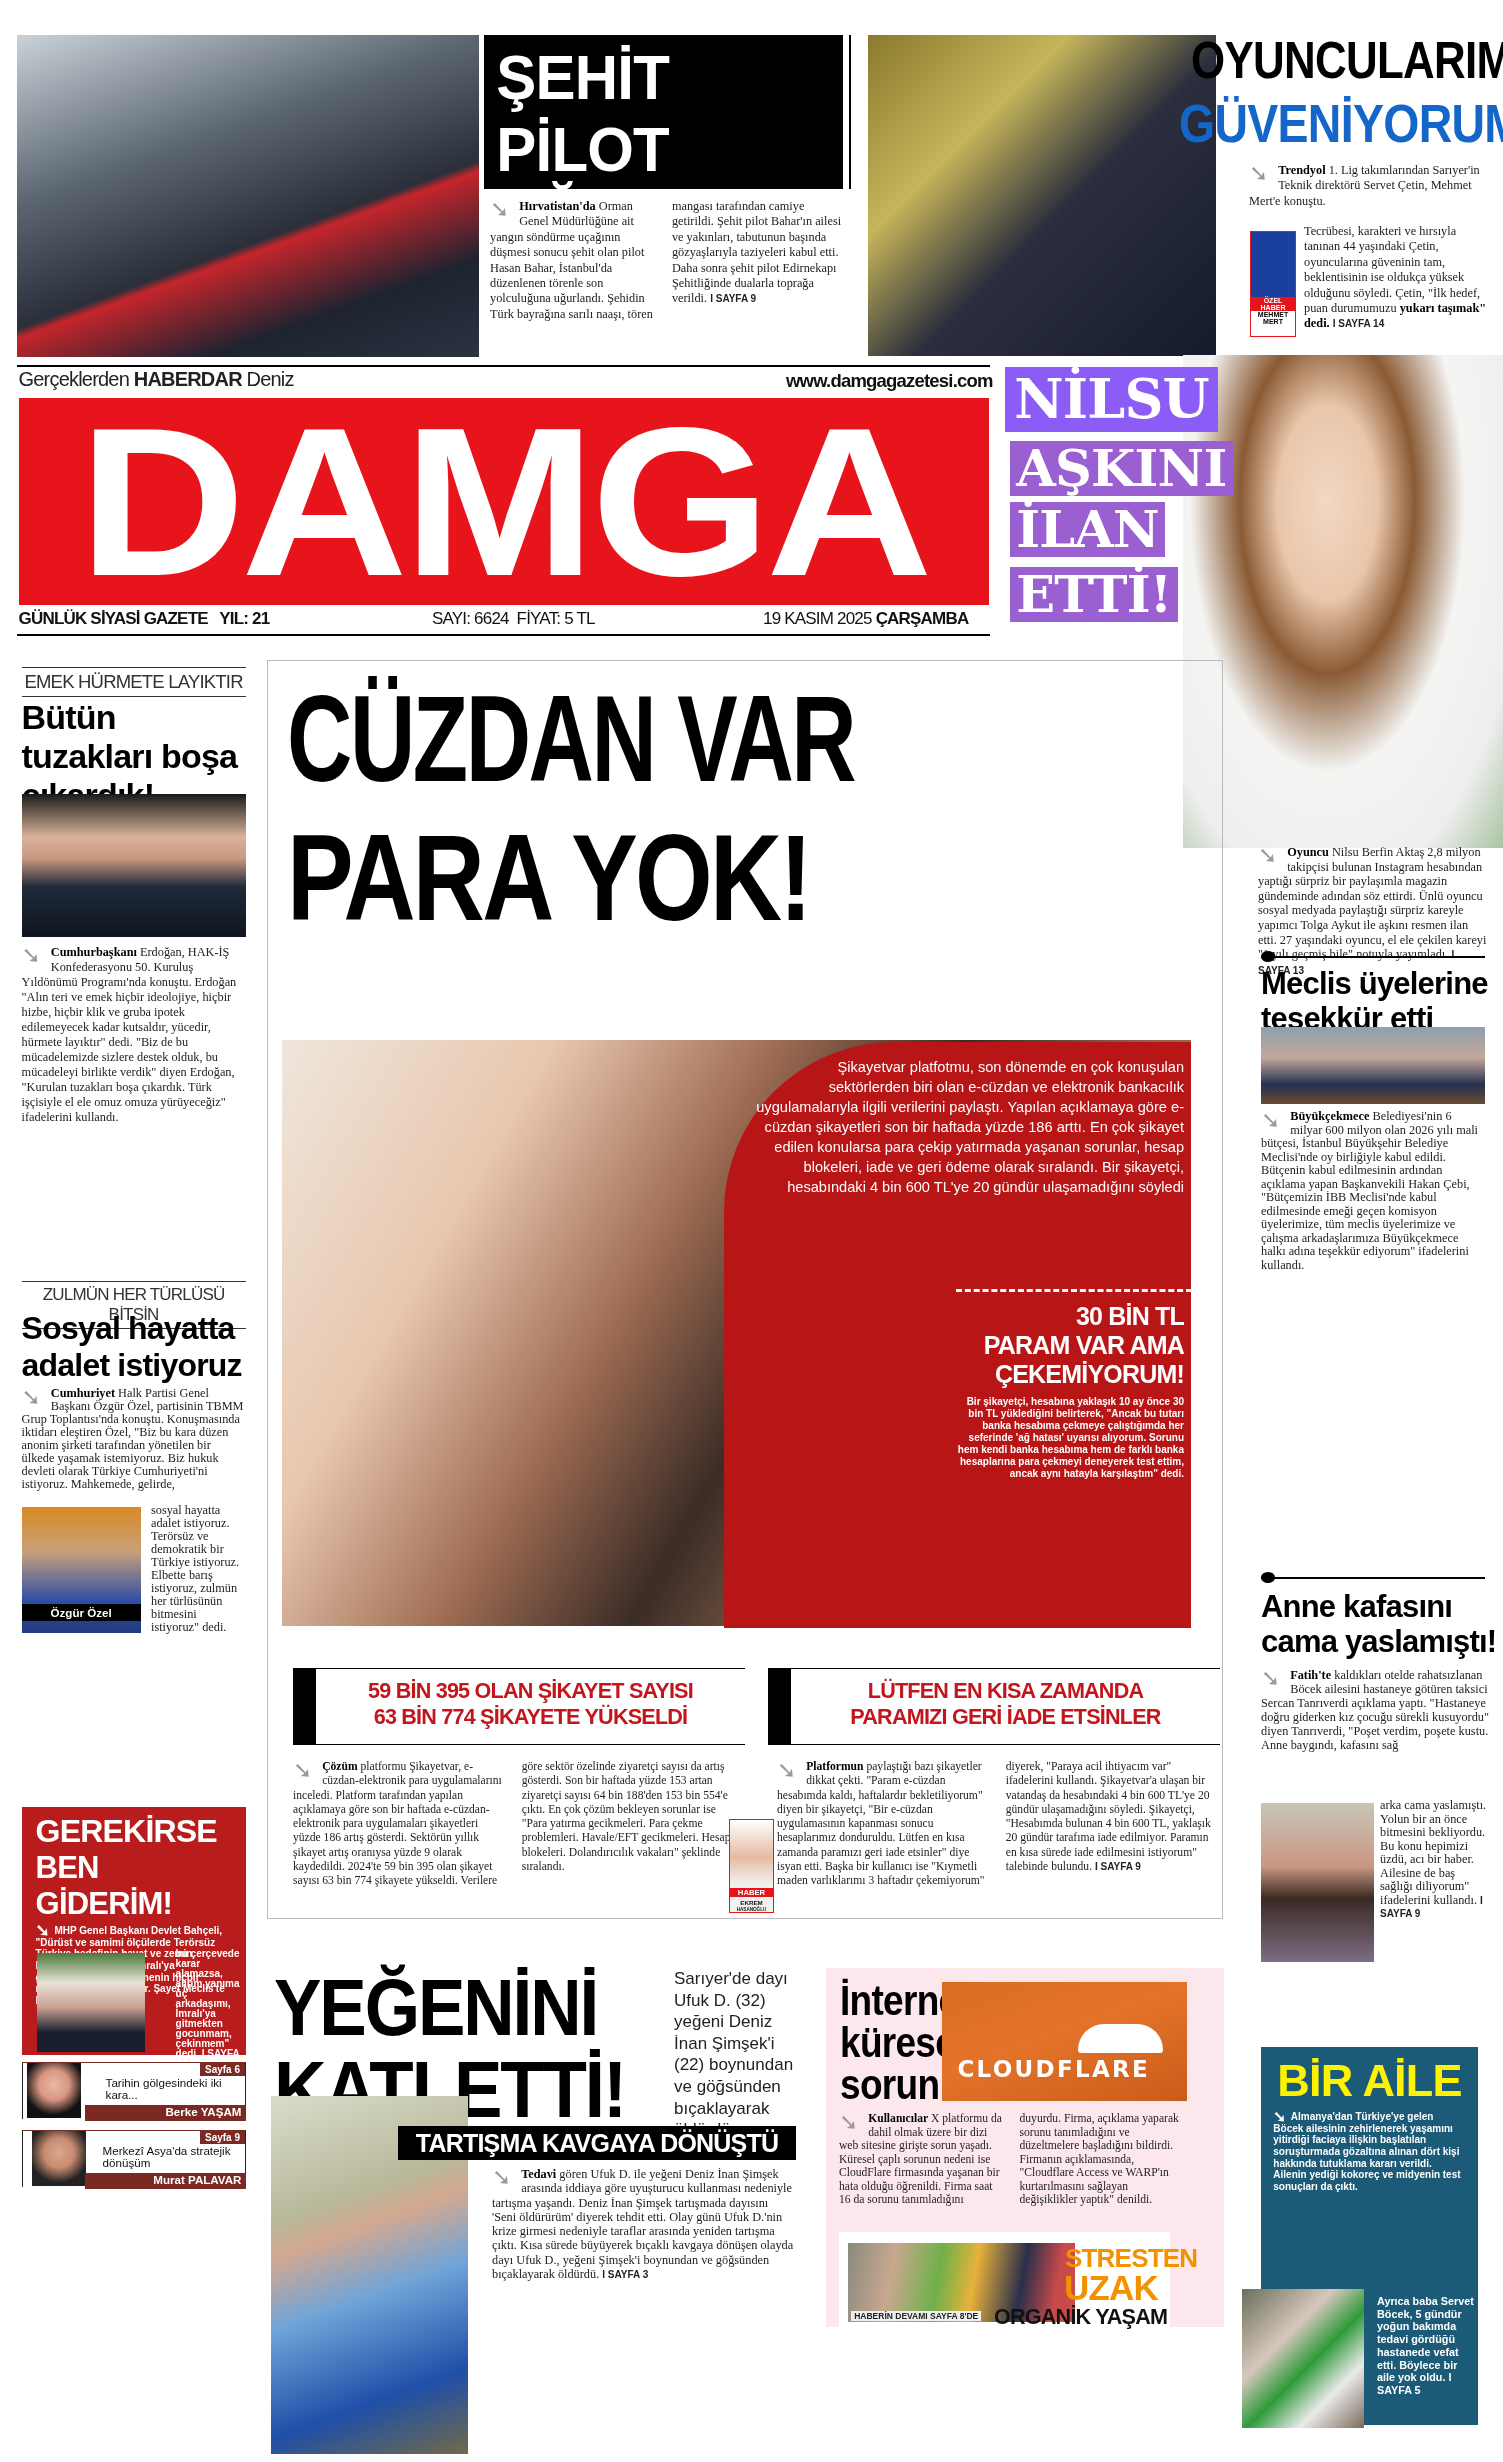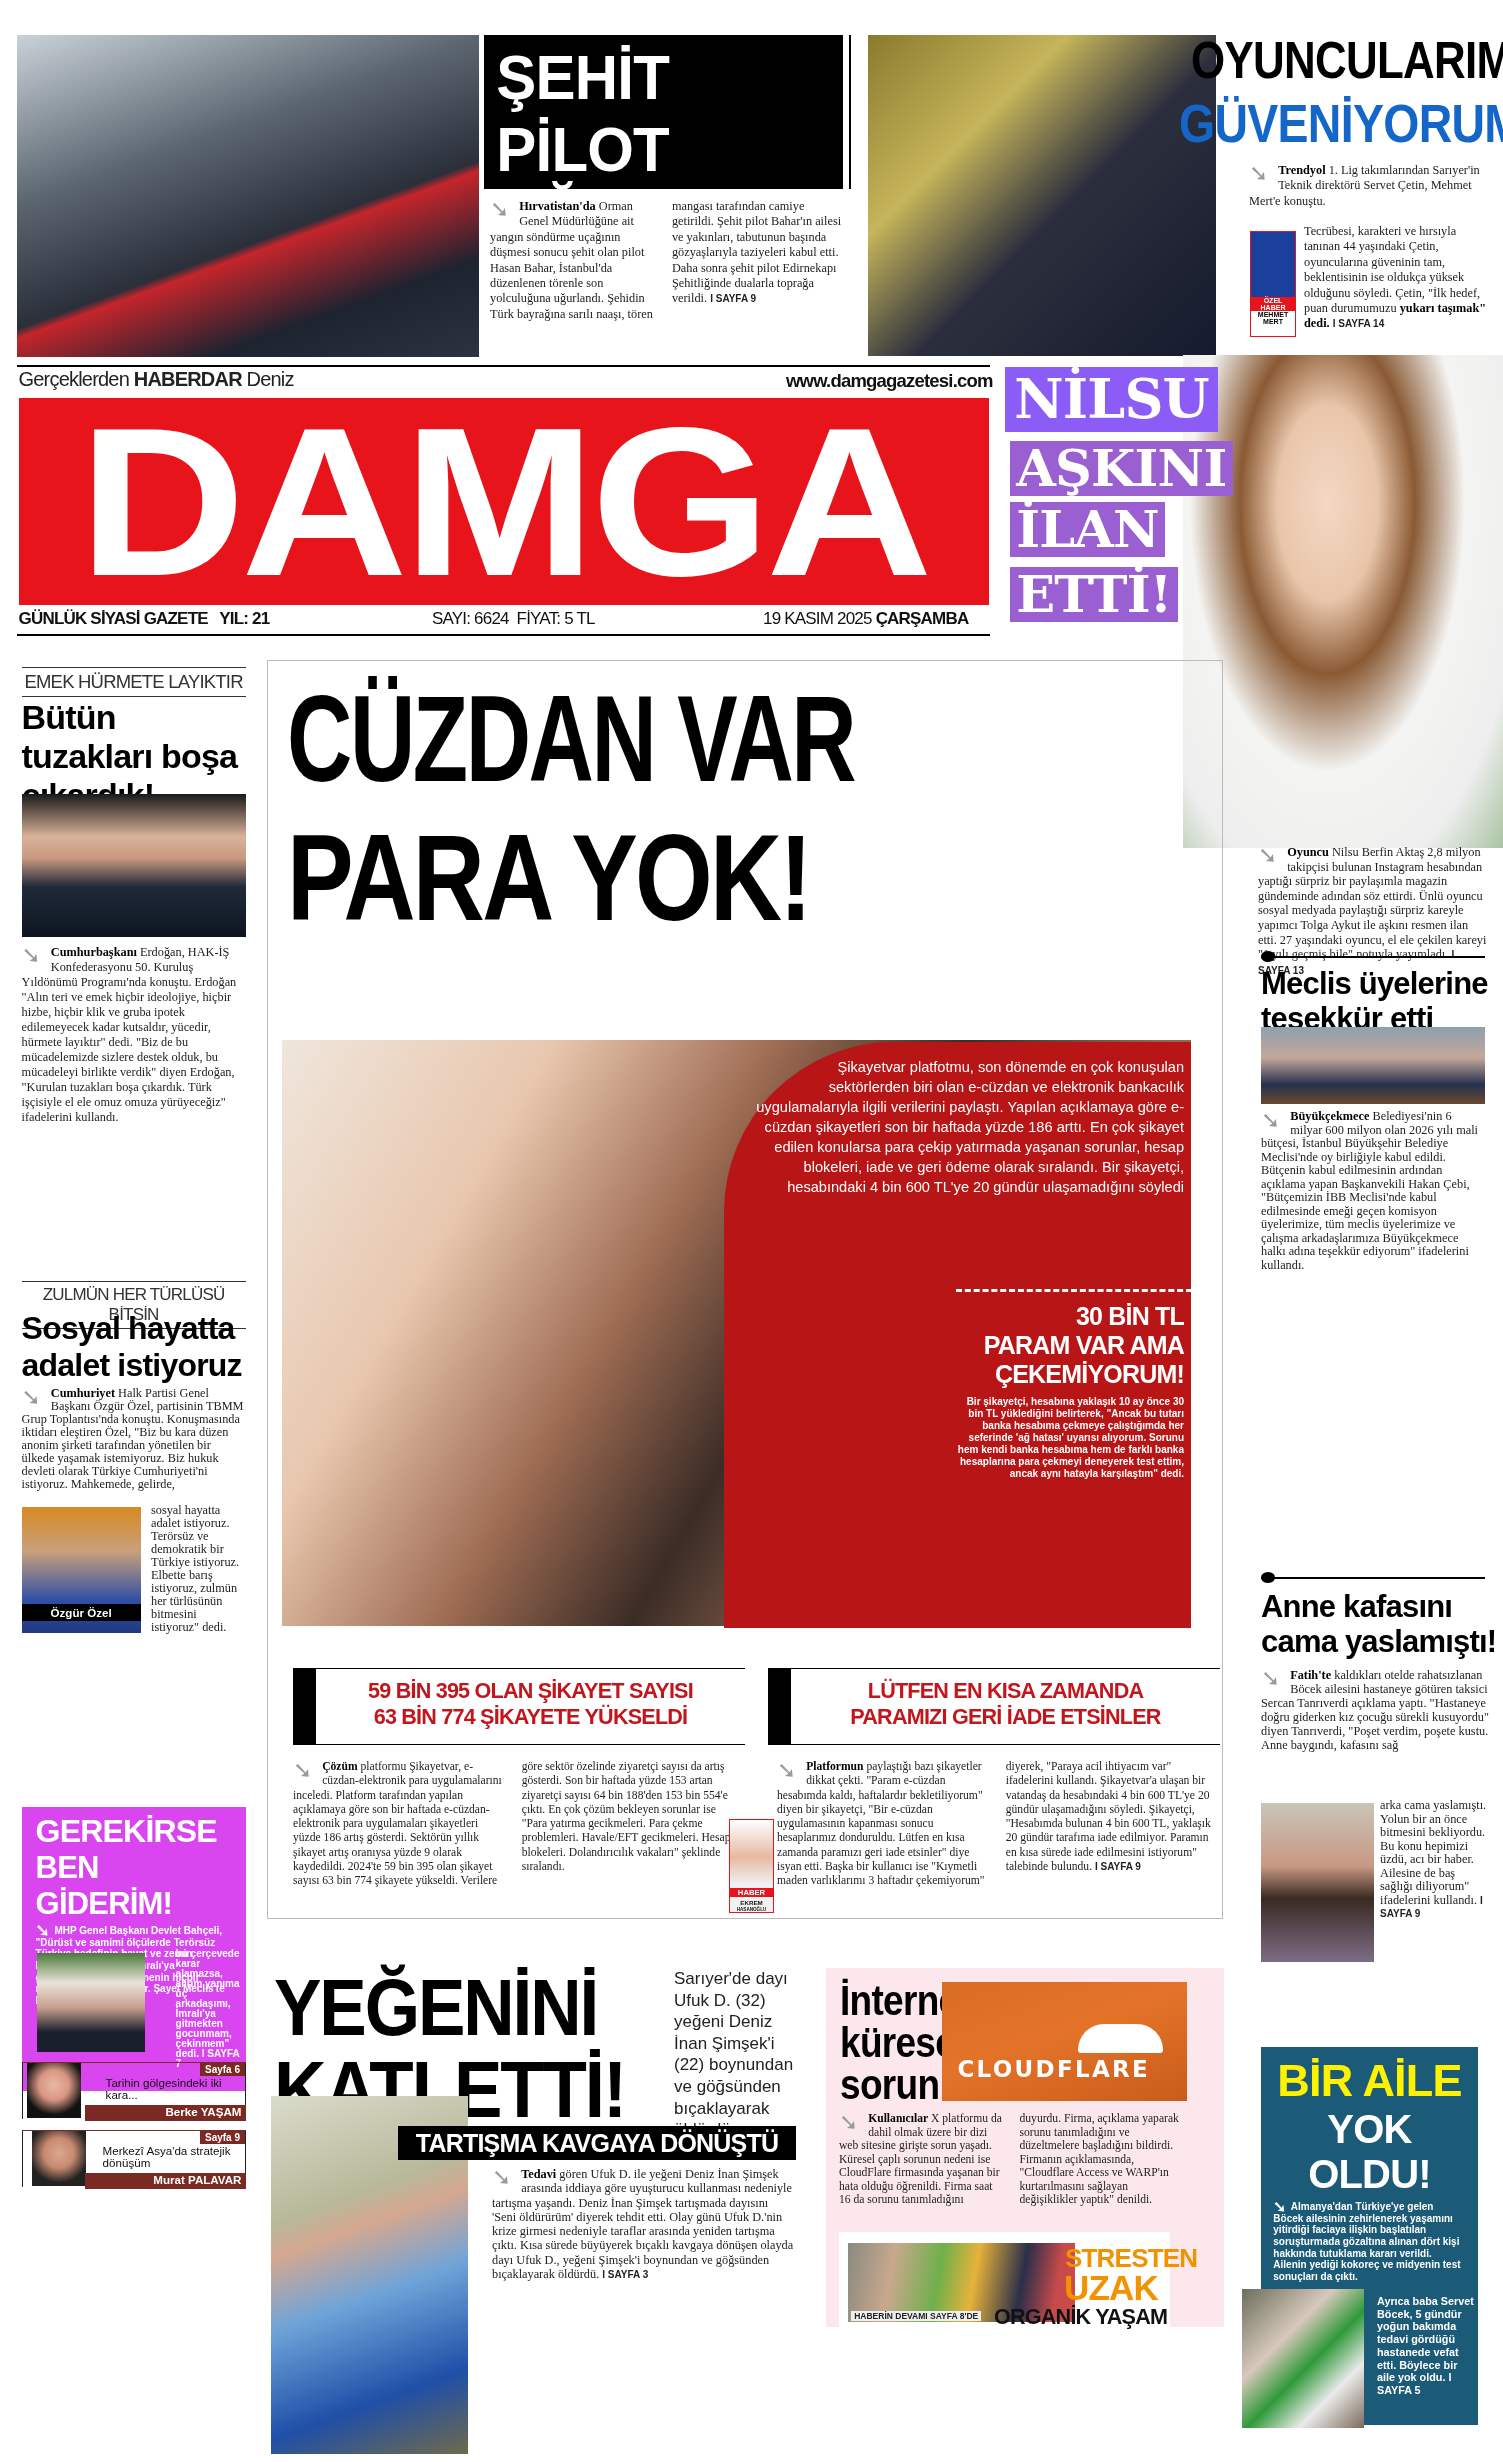"GEREKİRSE" div.abs { background: #d946ef -> #b91c1c; height: 284px -> 248px }
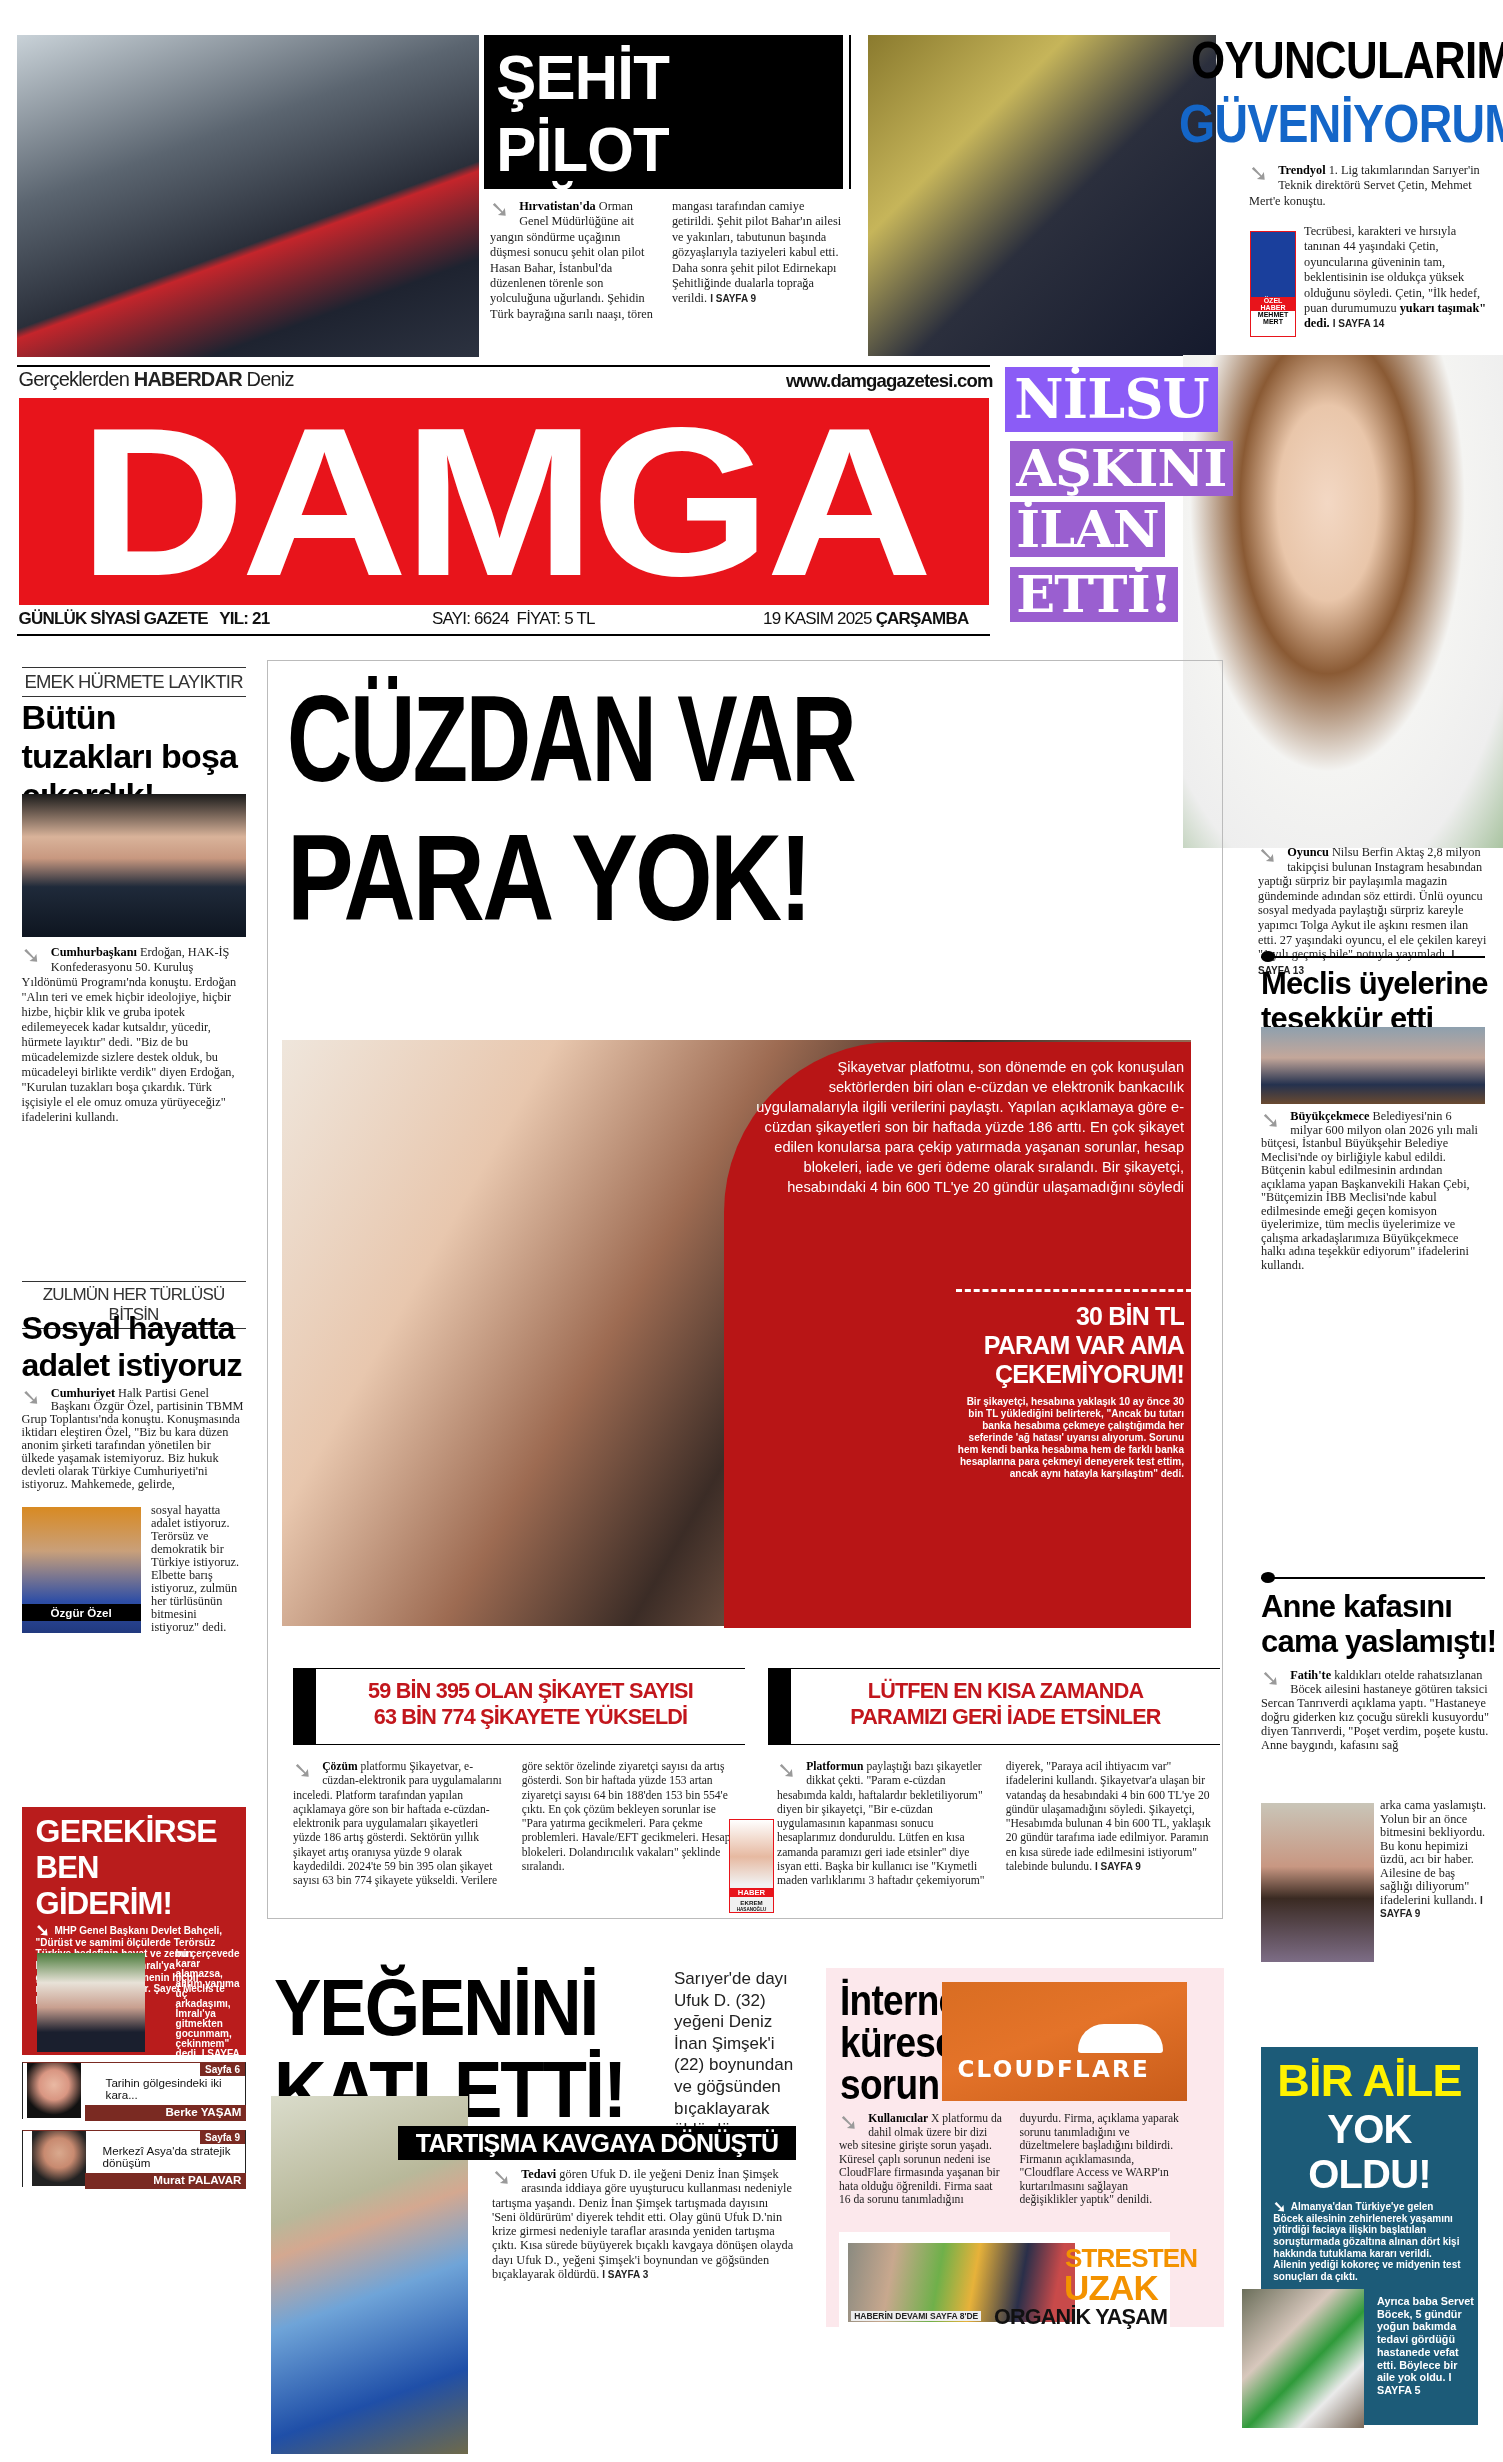"YOK OLDU!" div.cond { html: <div>YOK OLDU!</div> -> none }
